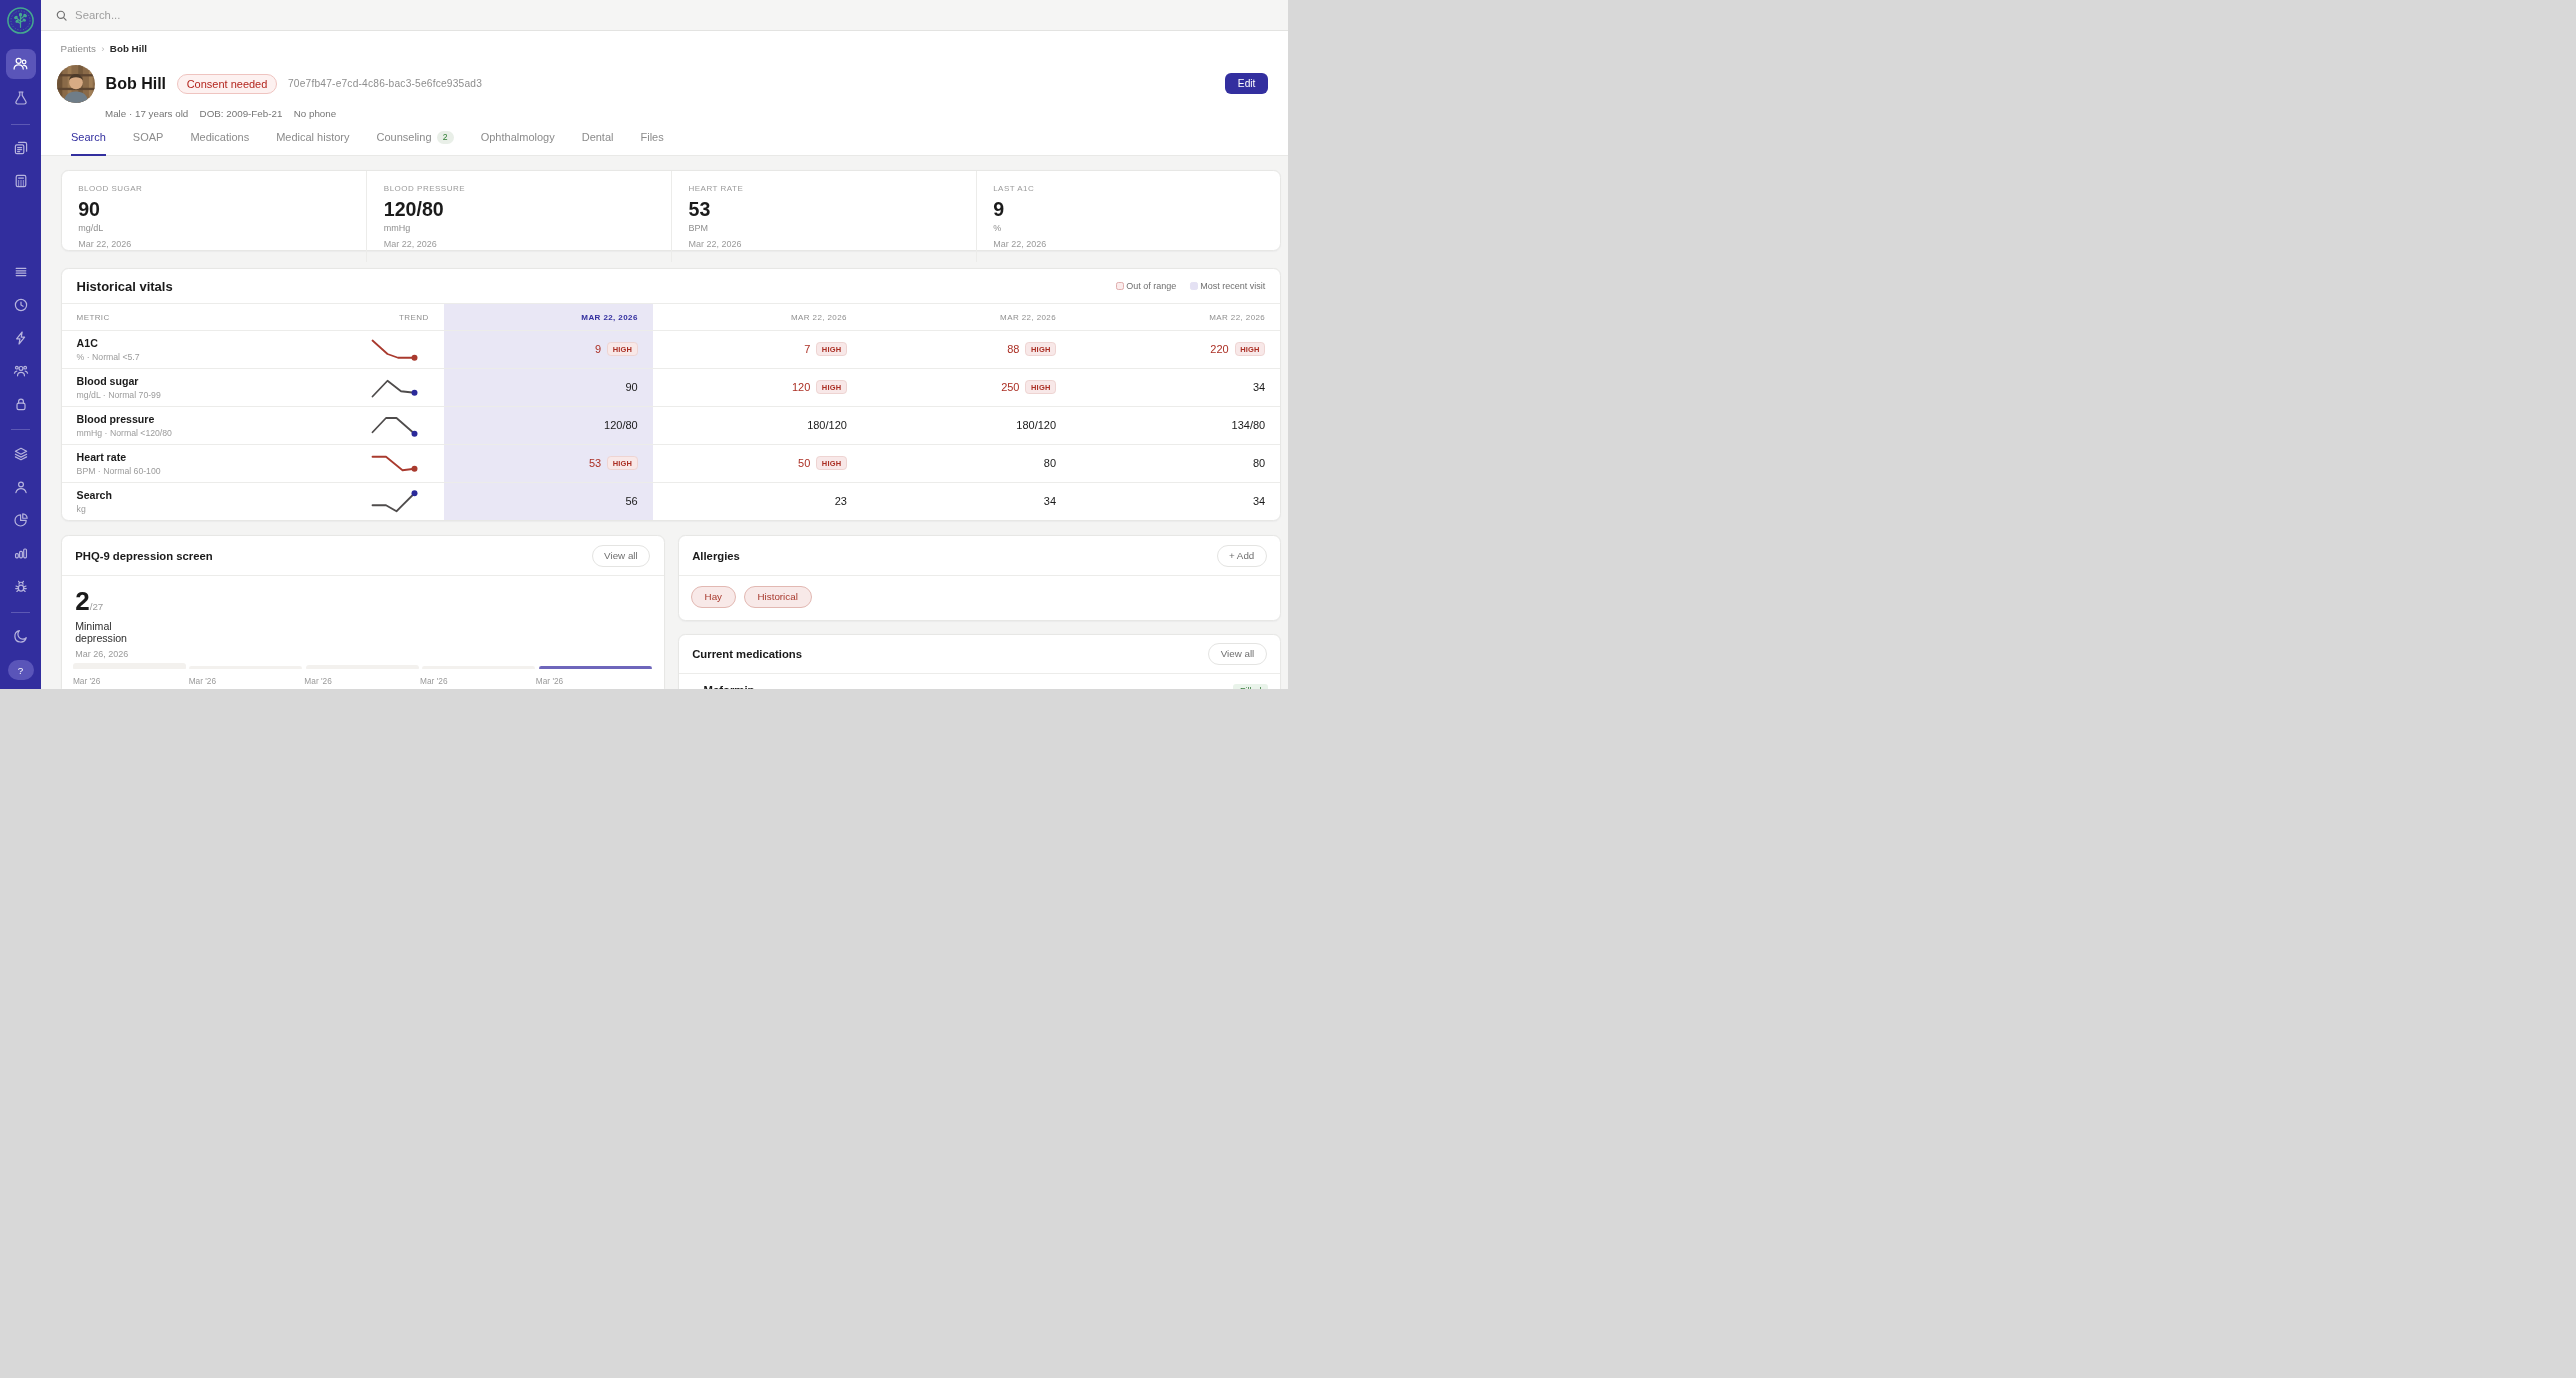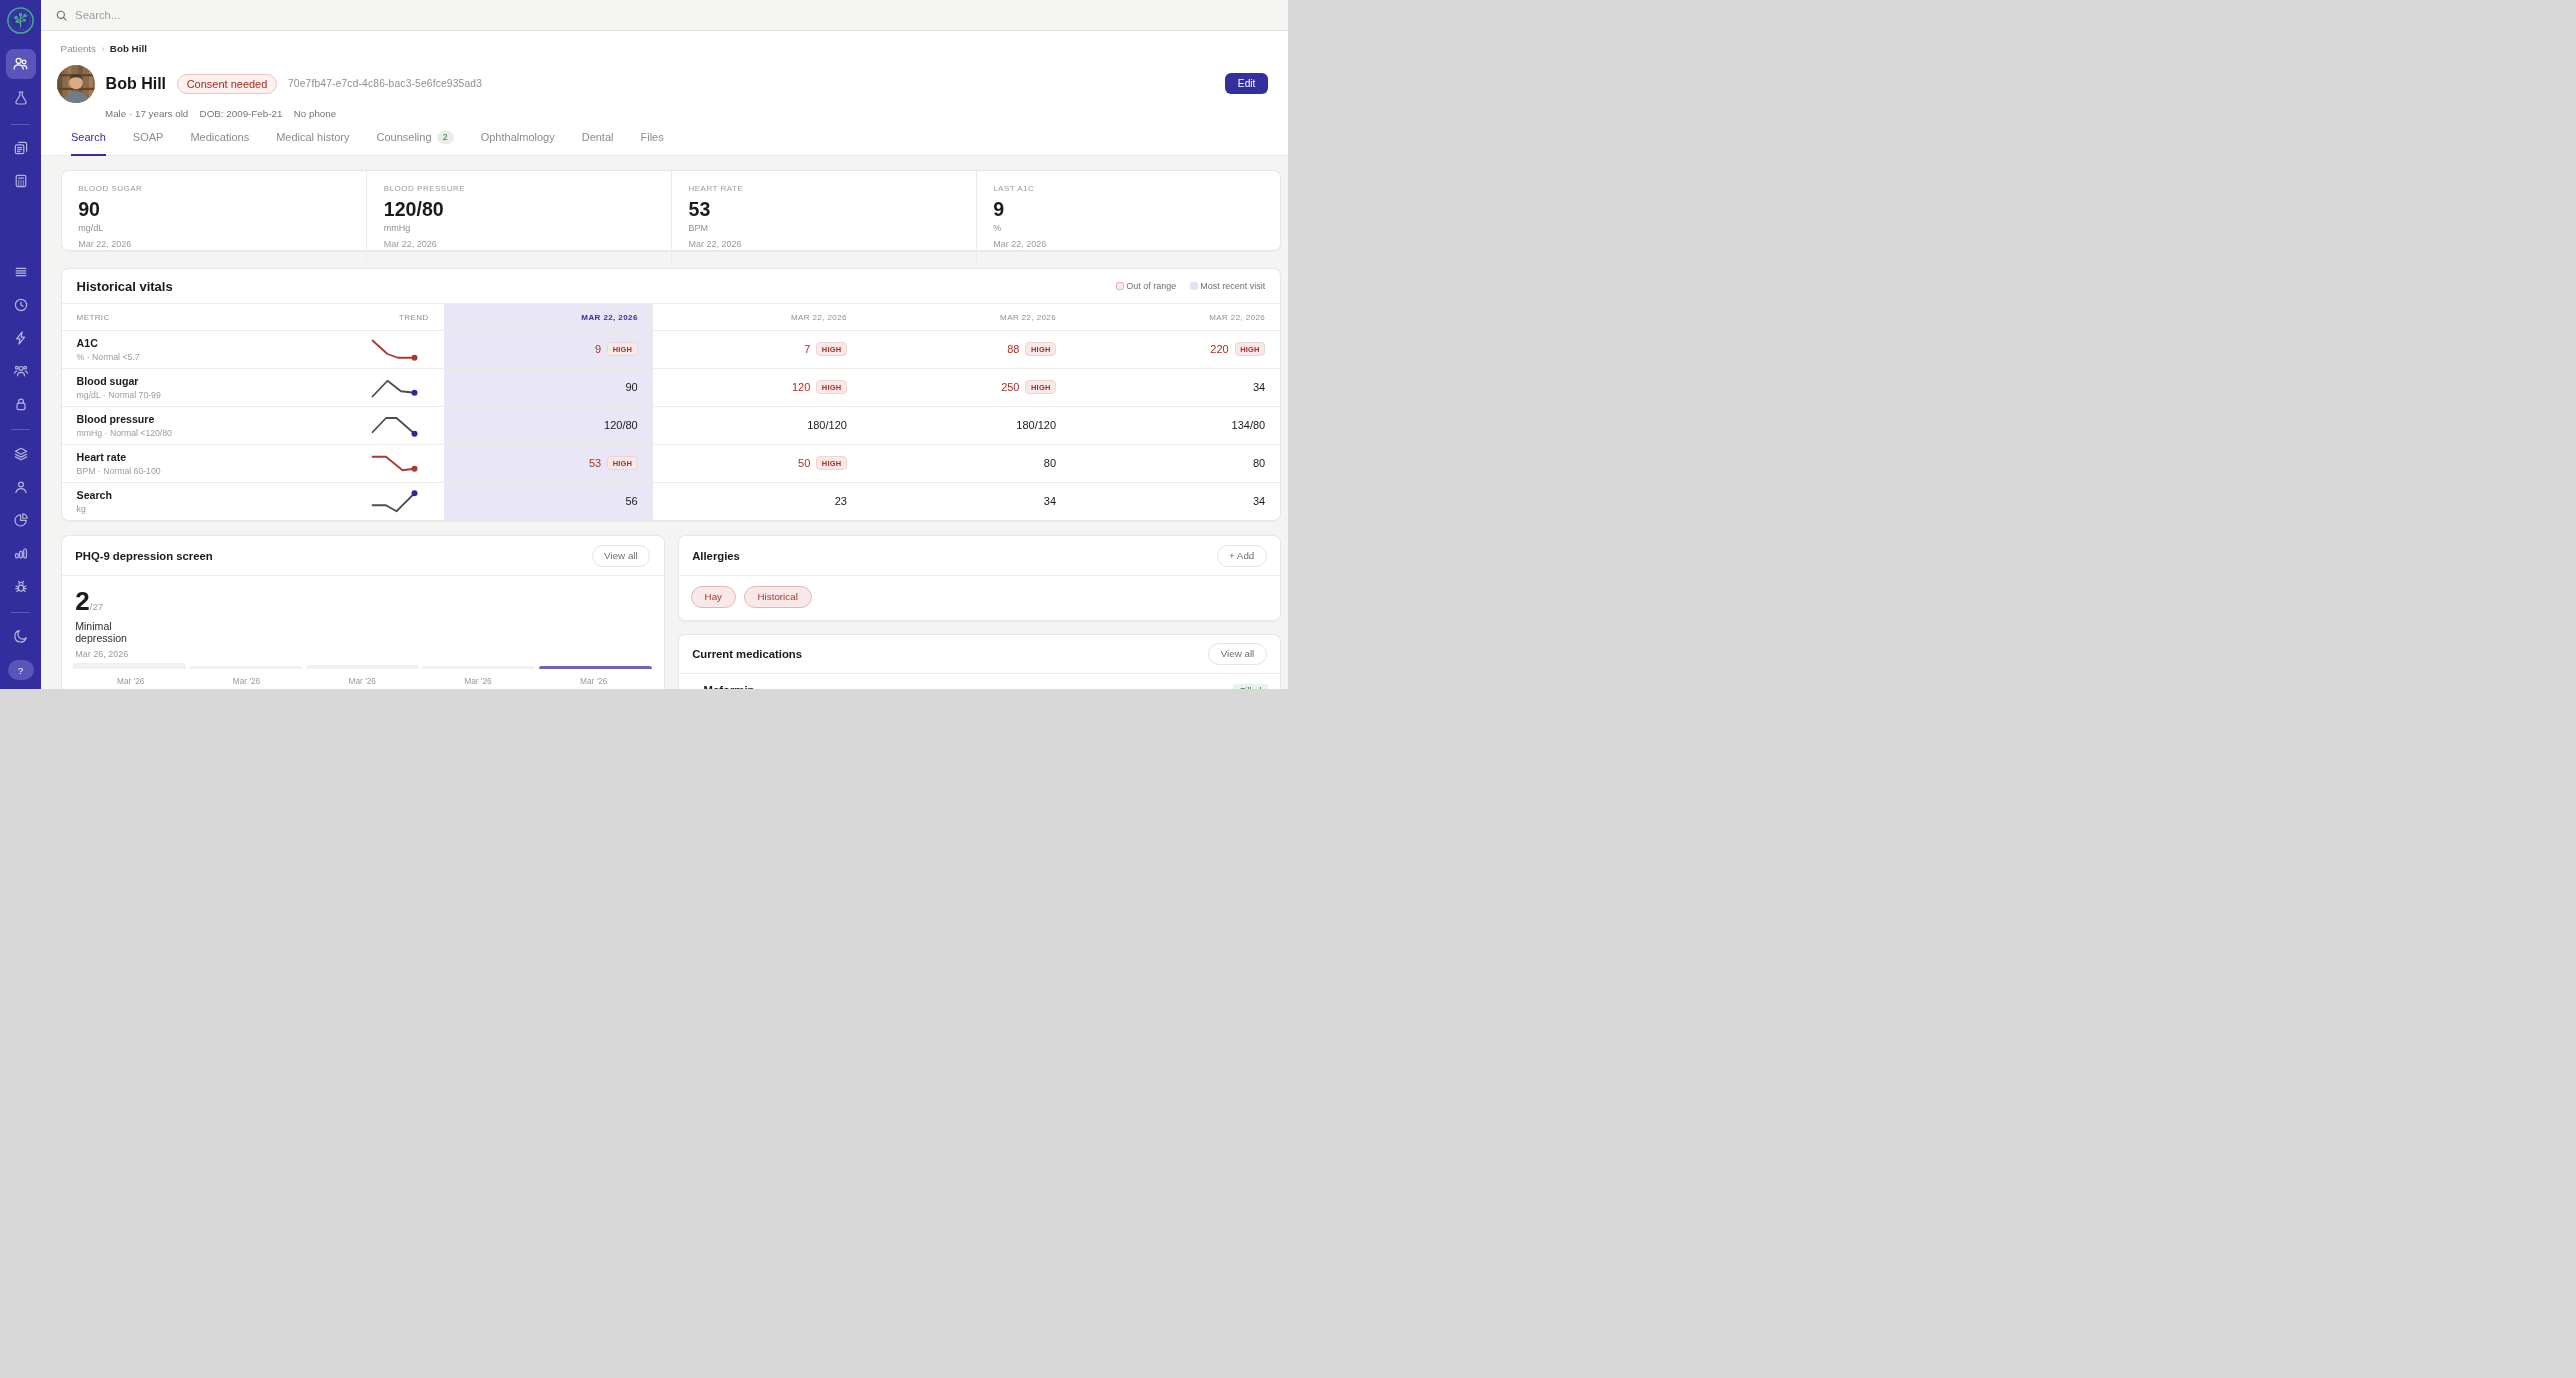"Mar '26" .phq-cats span { text-align: center -> none }
